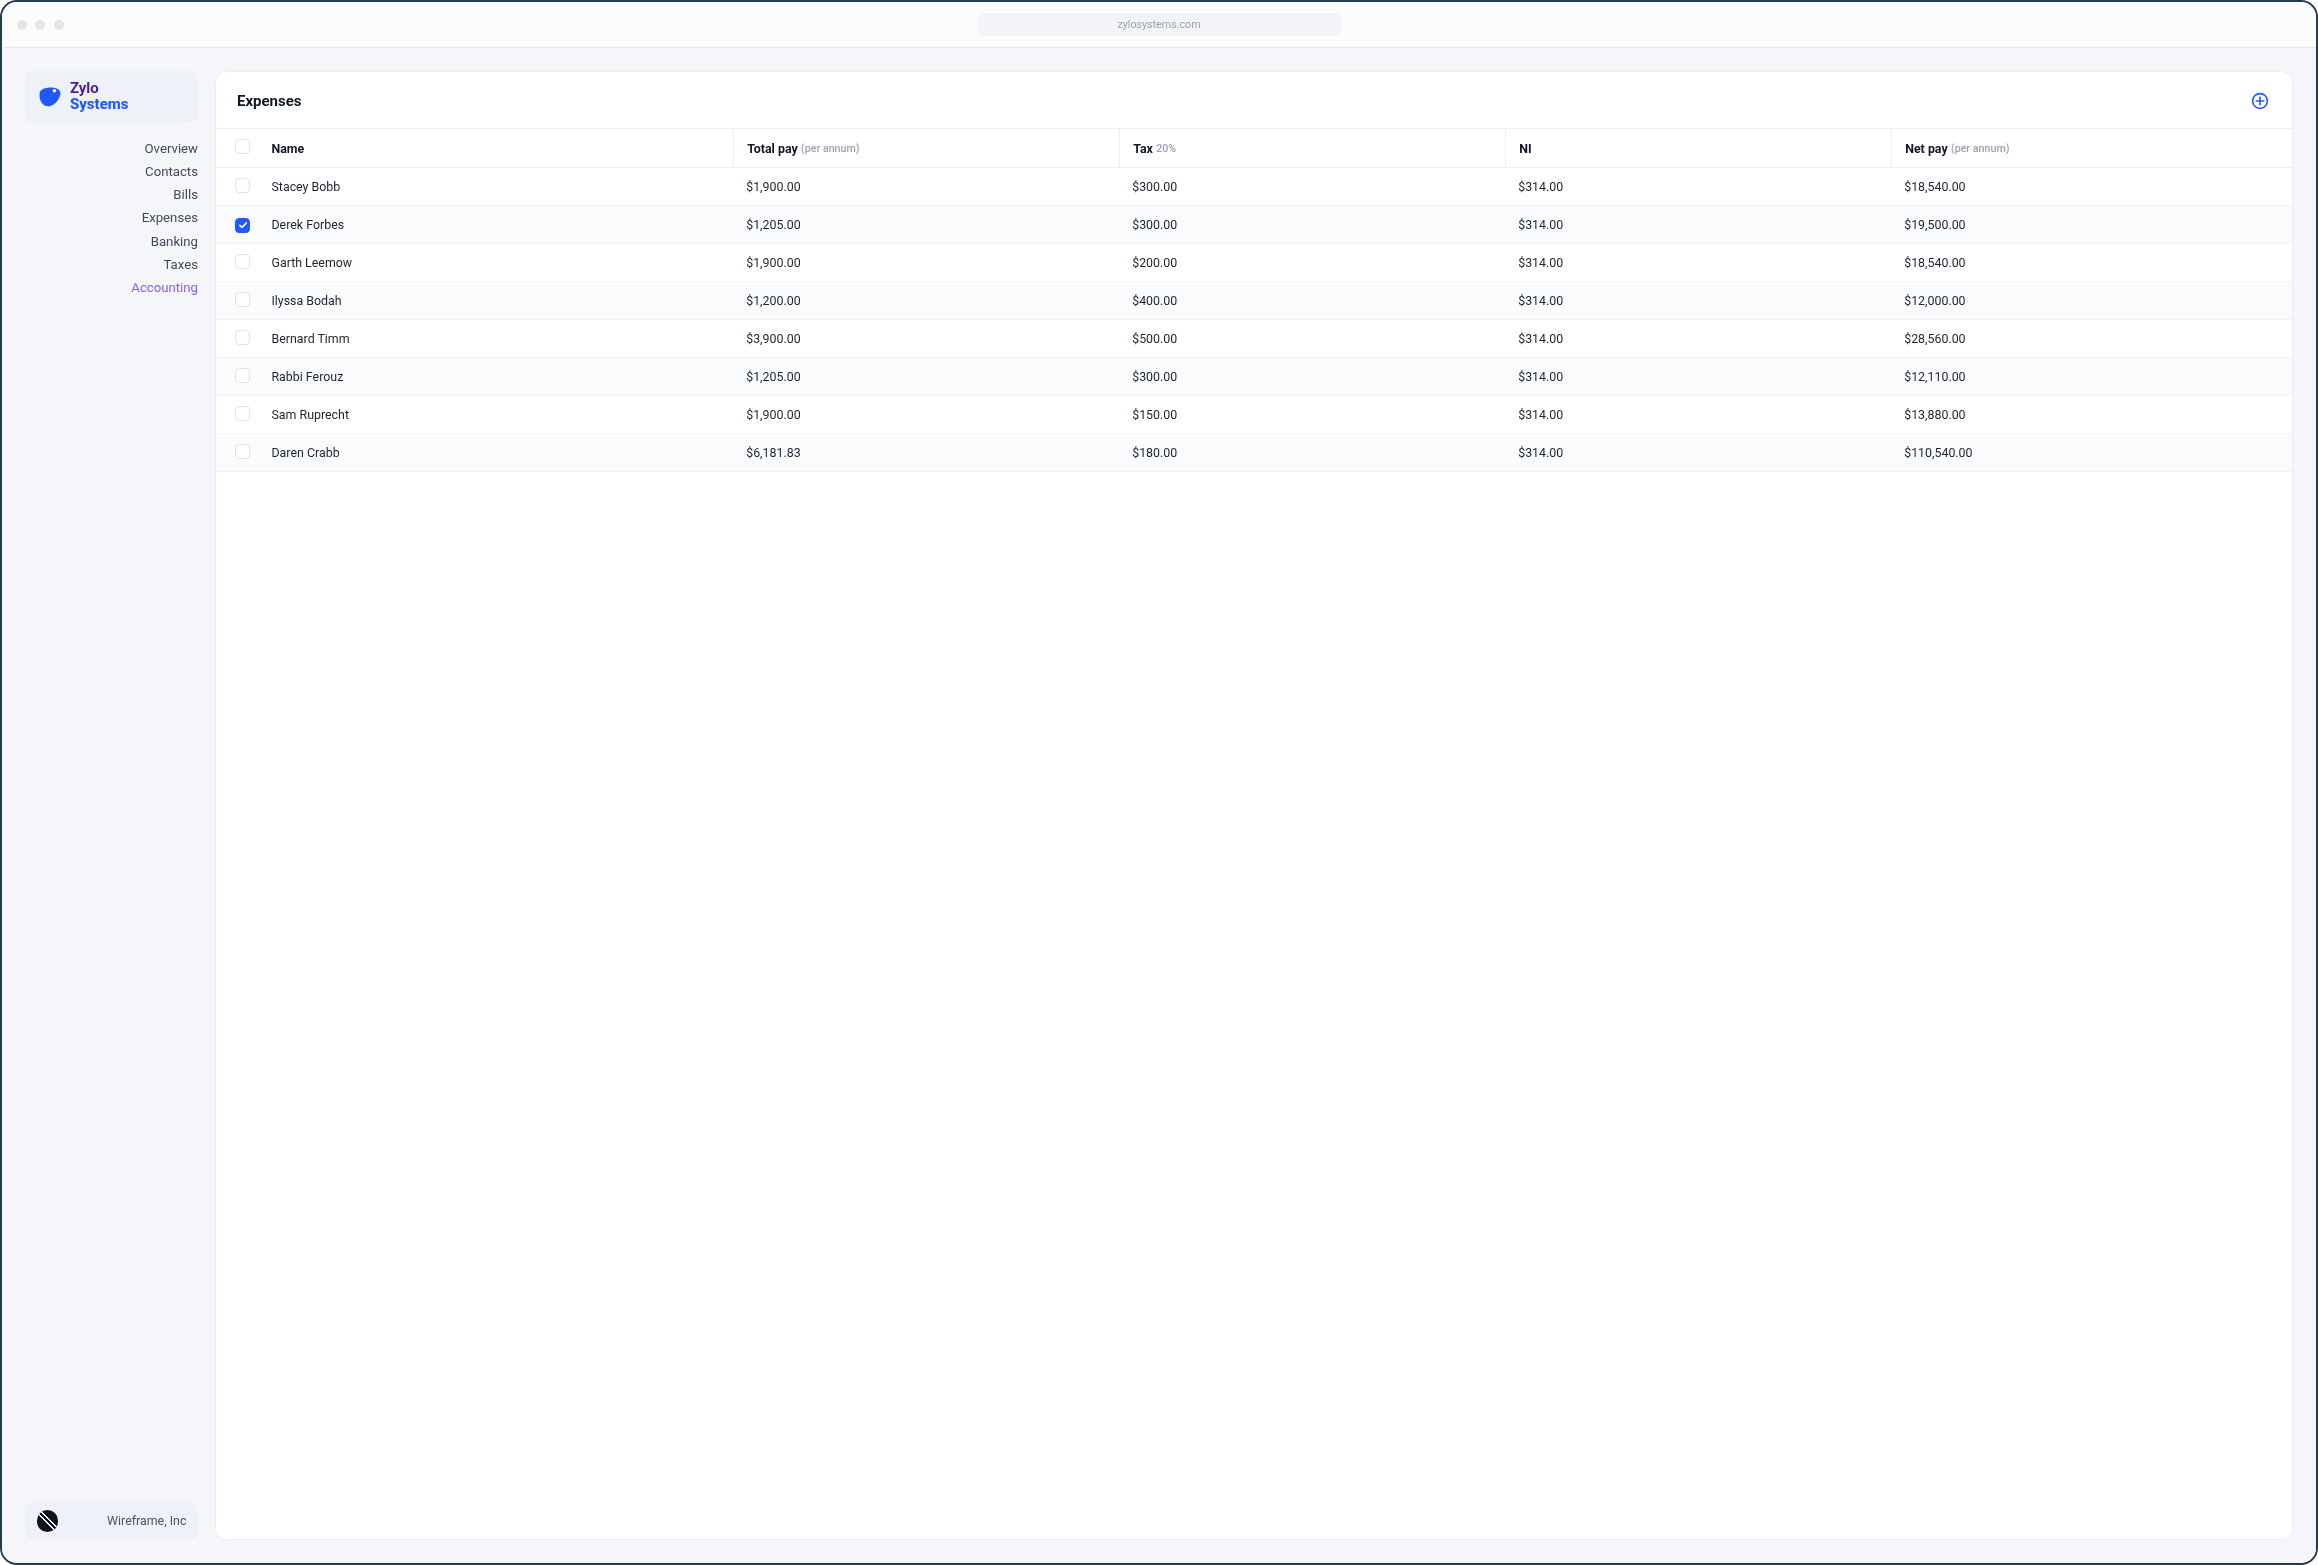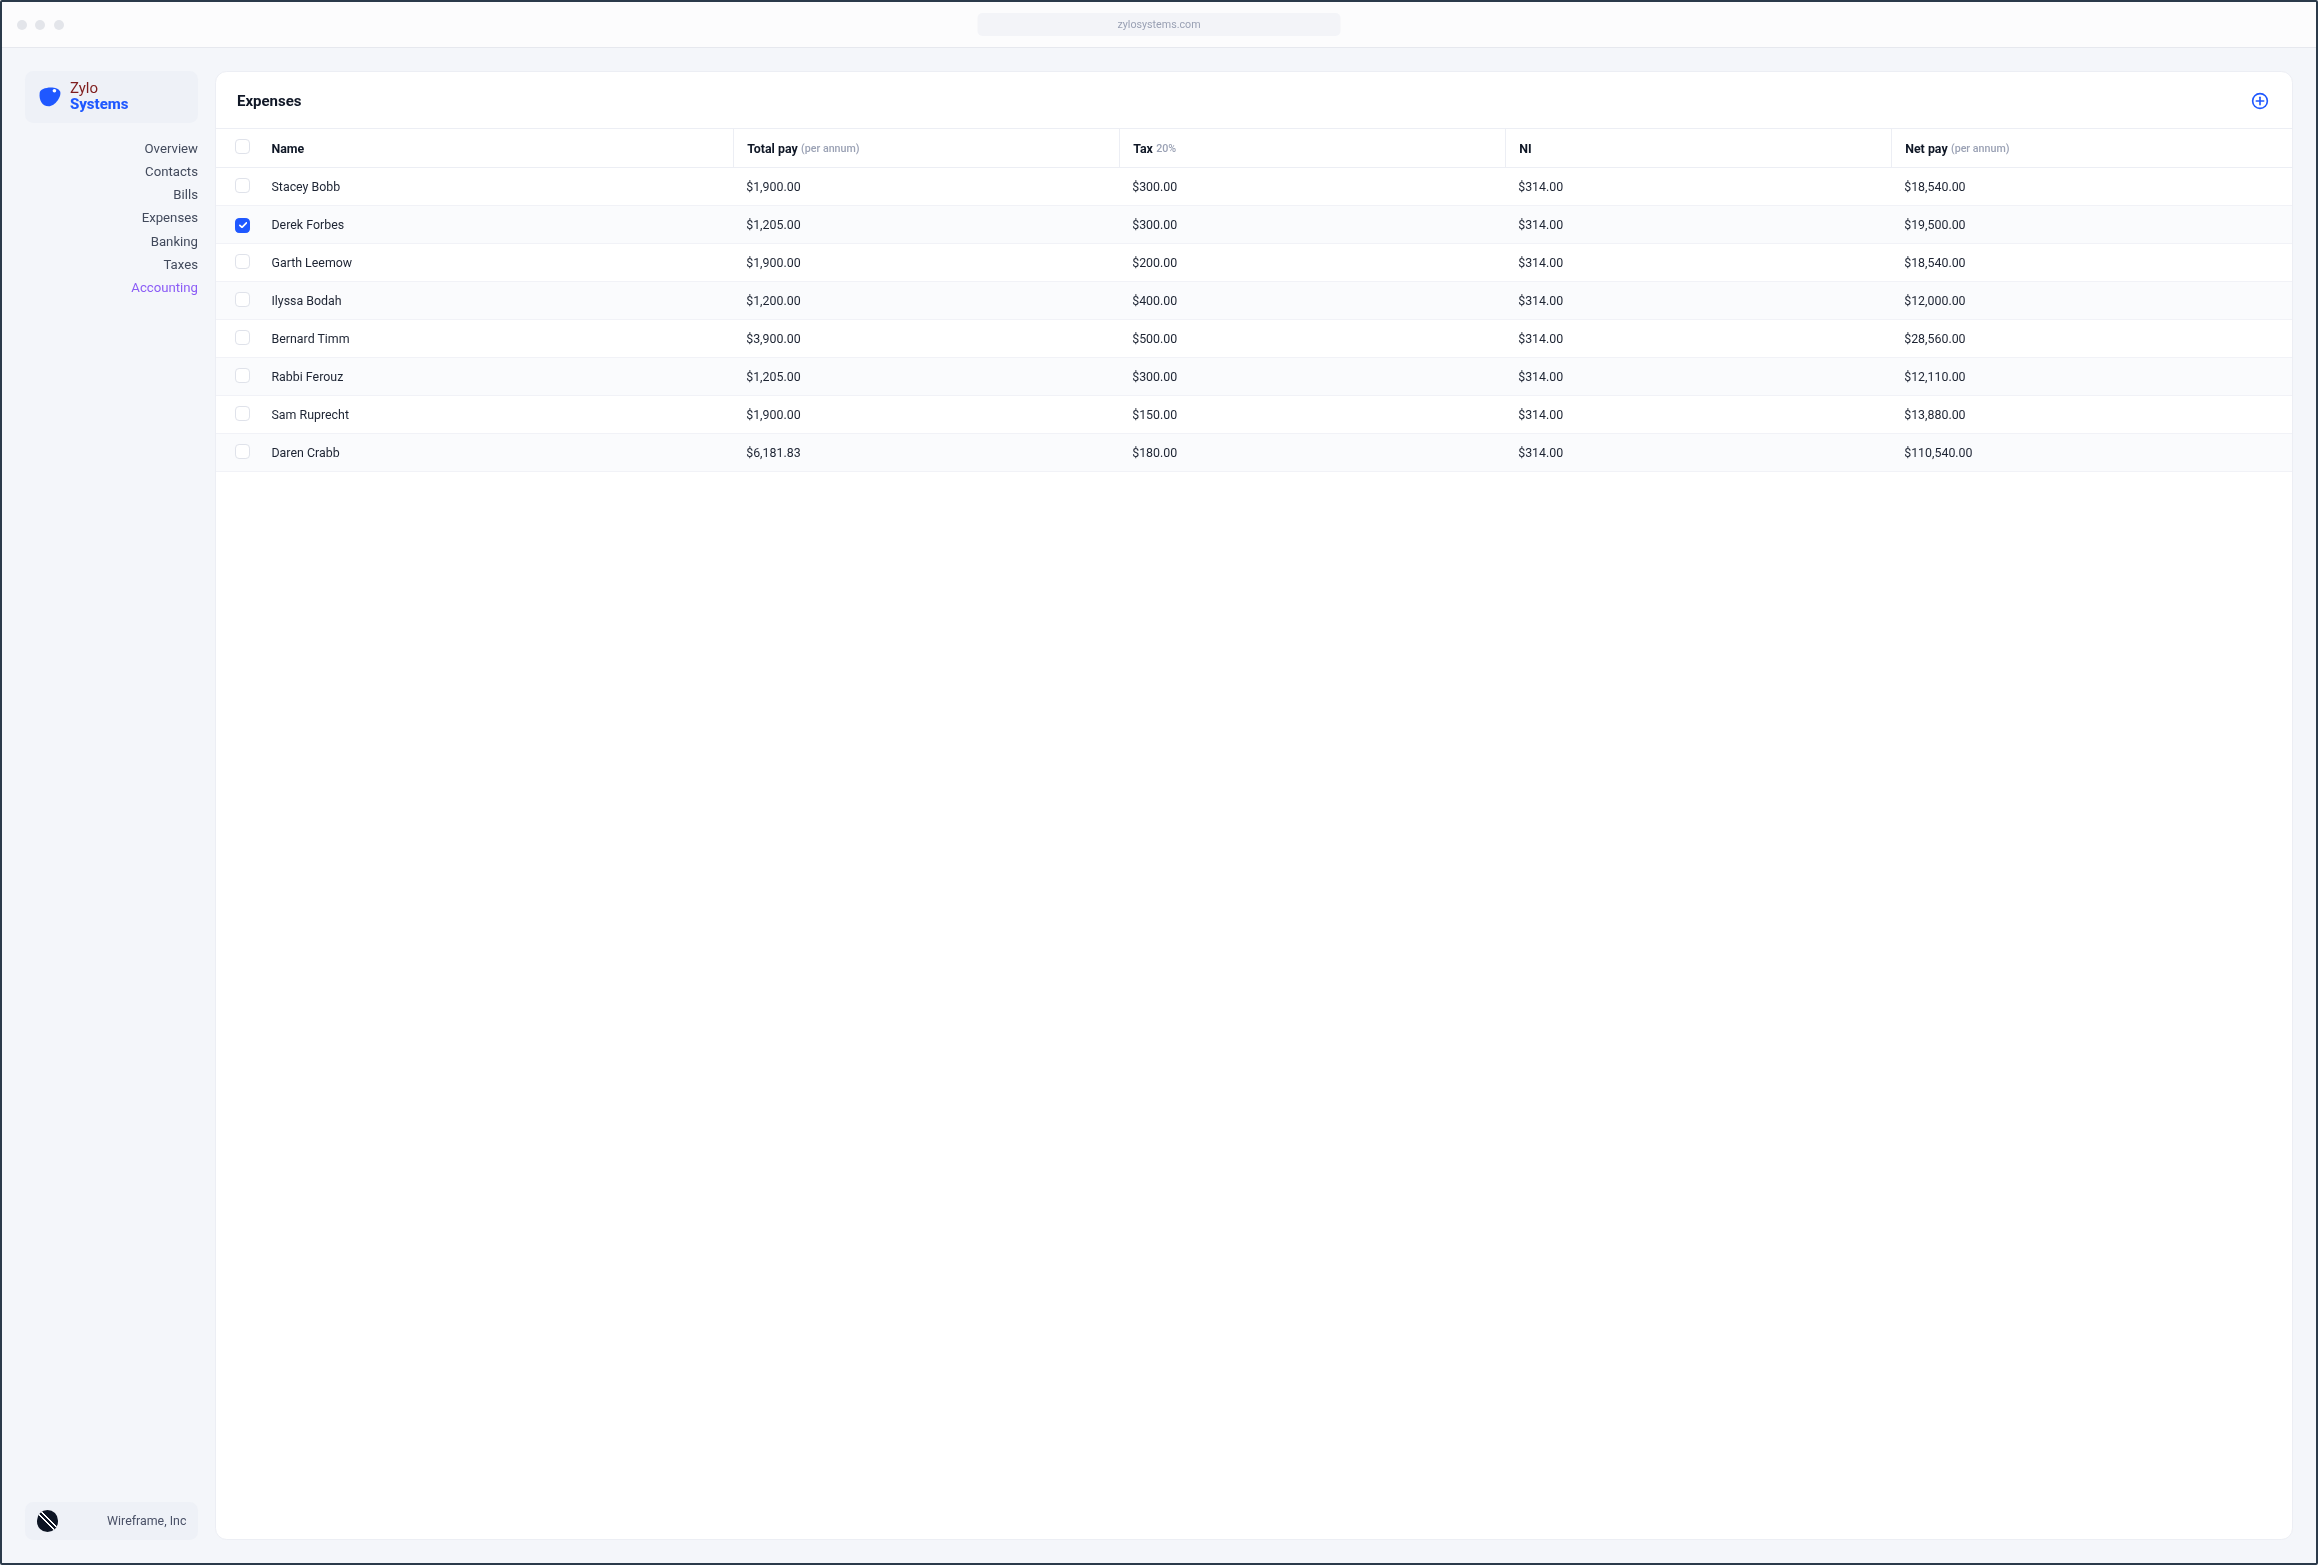"zylosystems.com" .window { border-radius: 2px -> 17px }
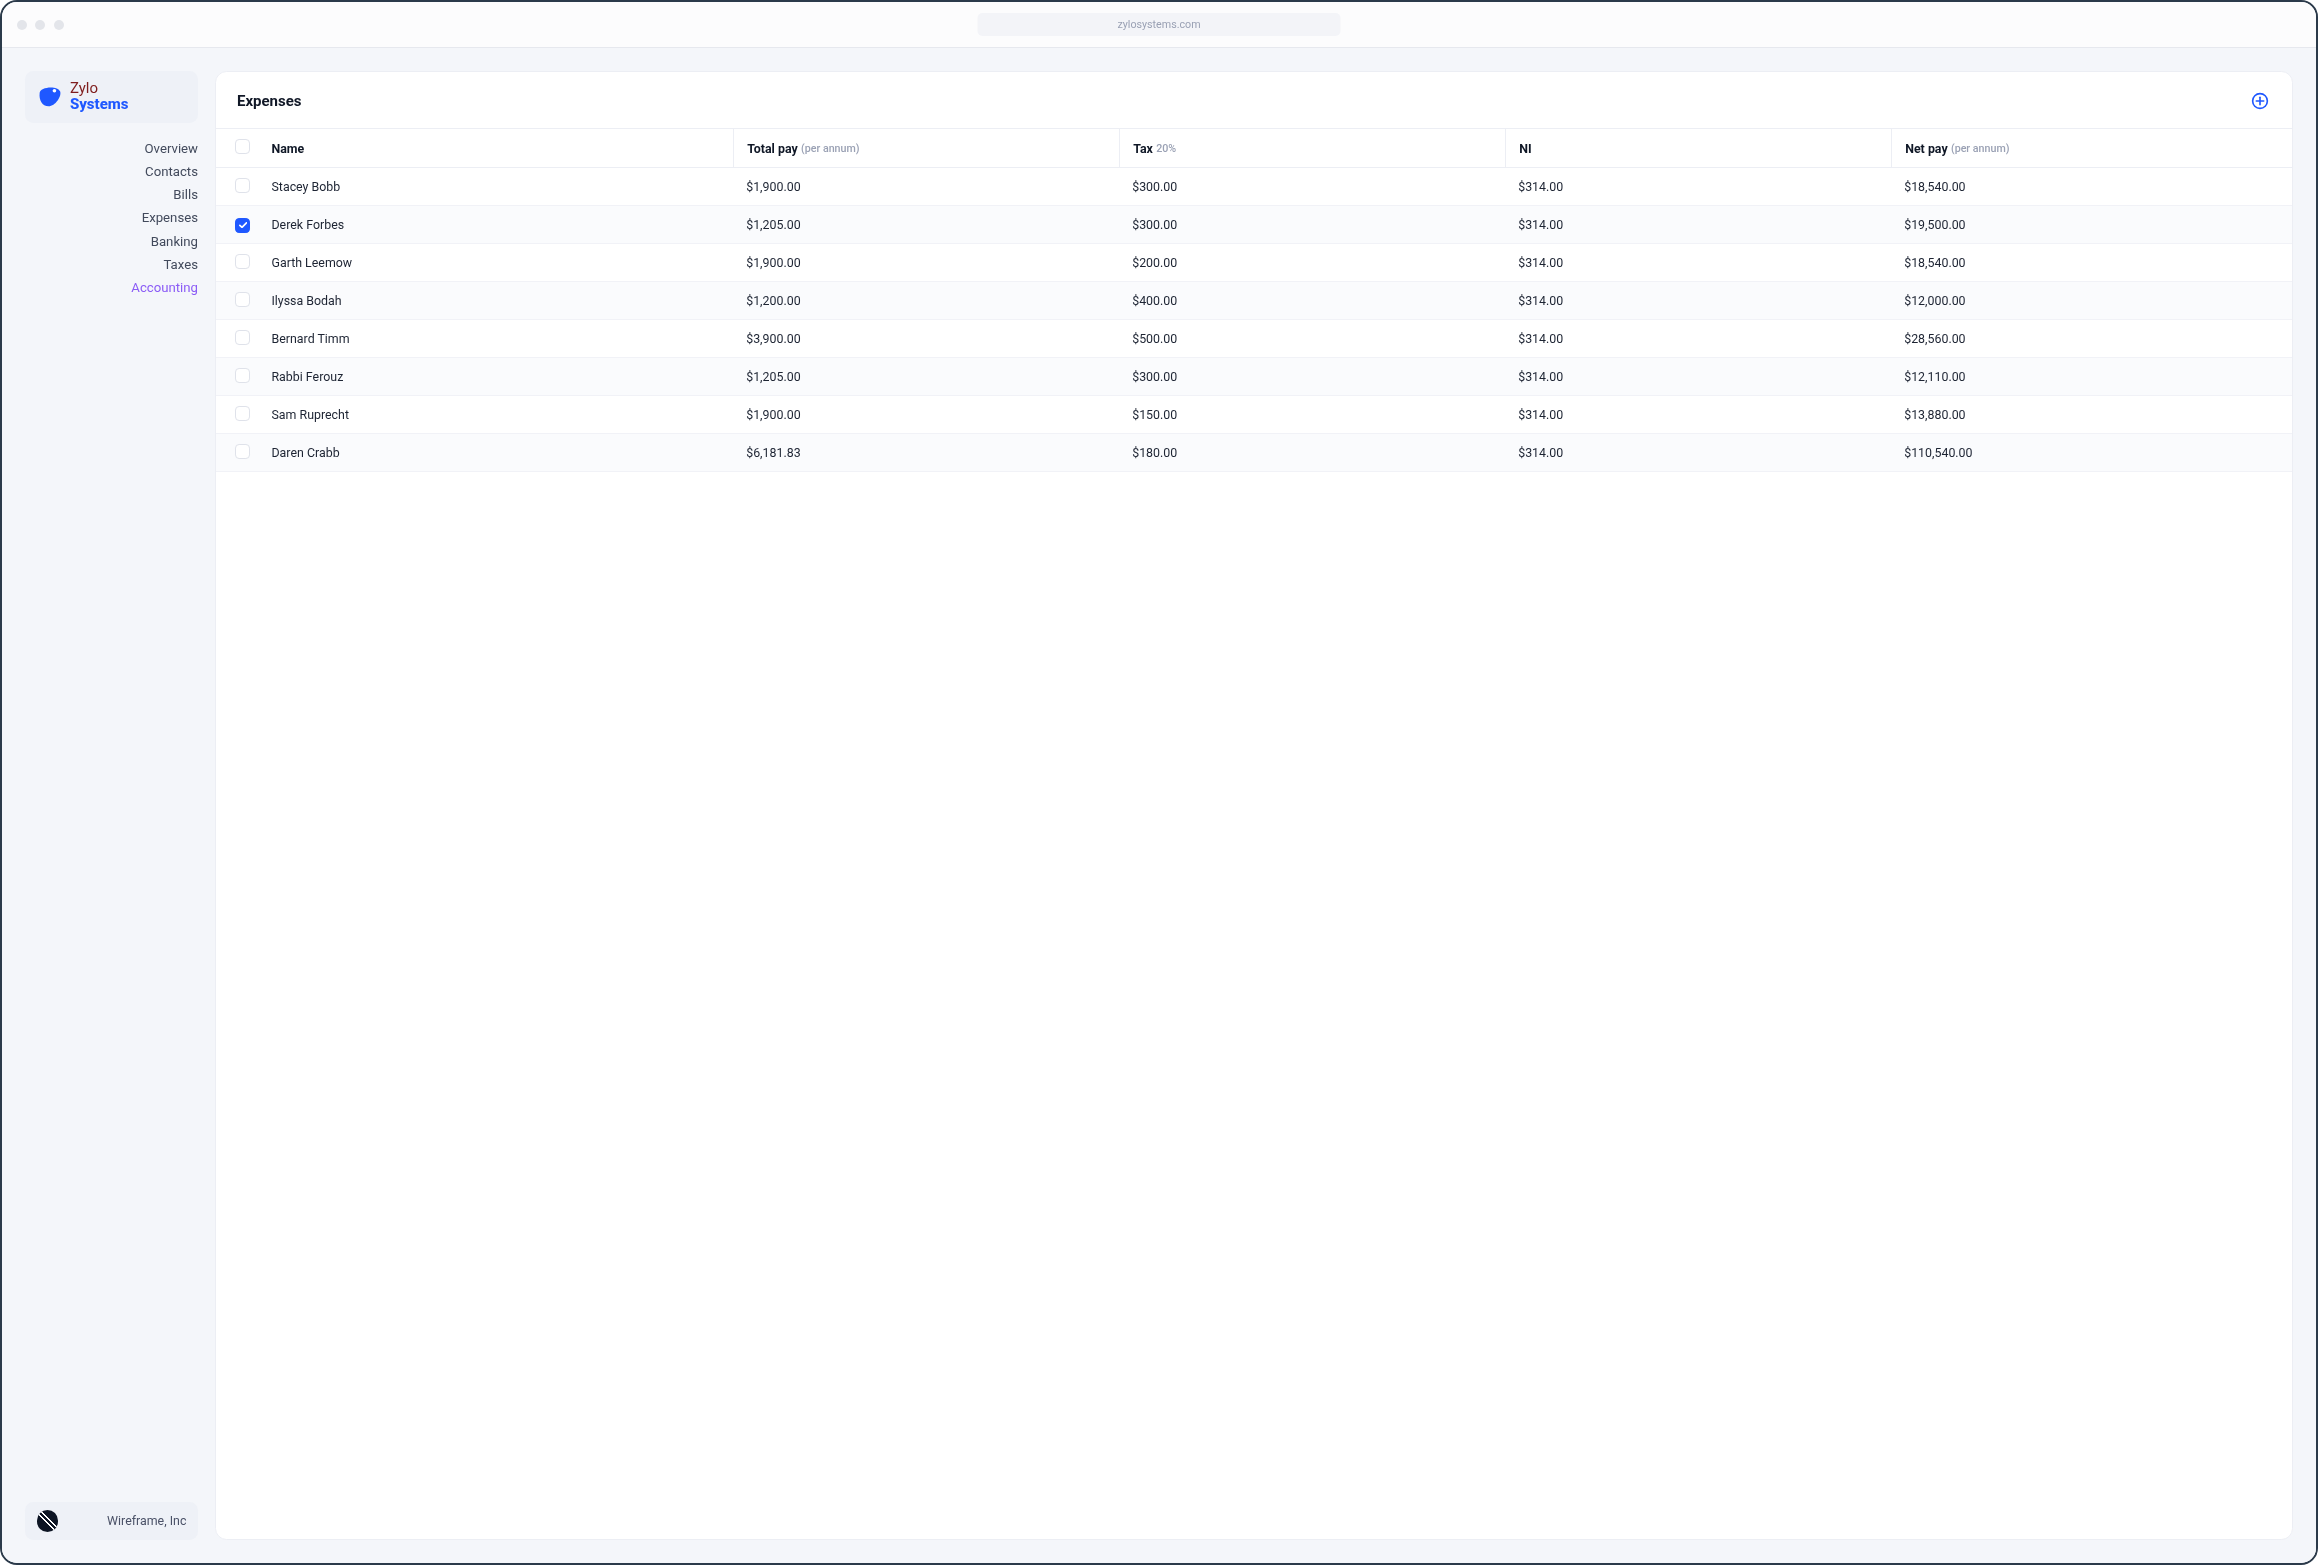"Zylo" .brand-text .l1 { color: #7f1d1d -> #4c1d95; font-weight: 400 -> 700 }
